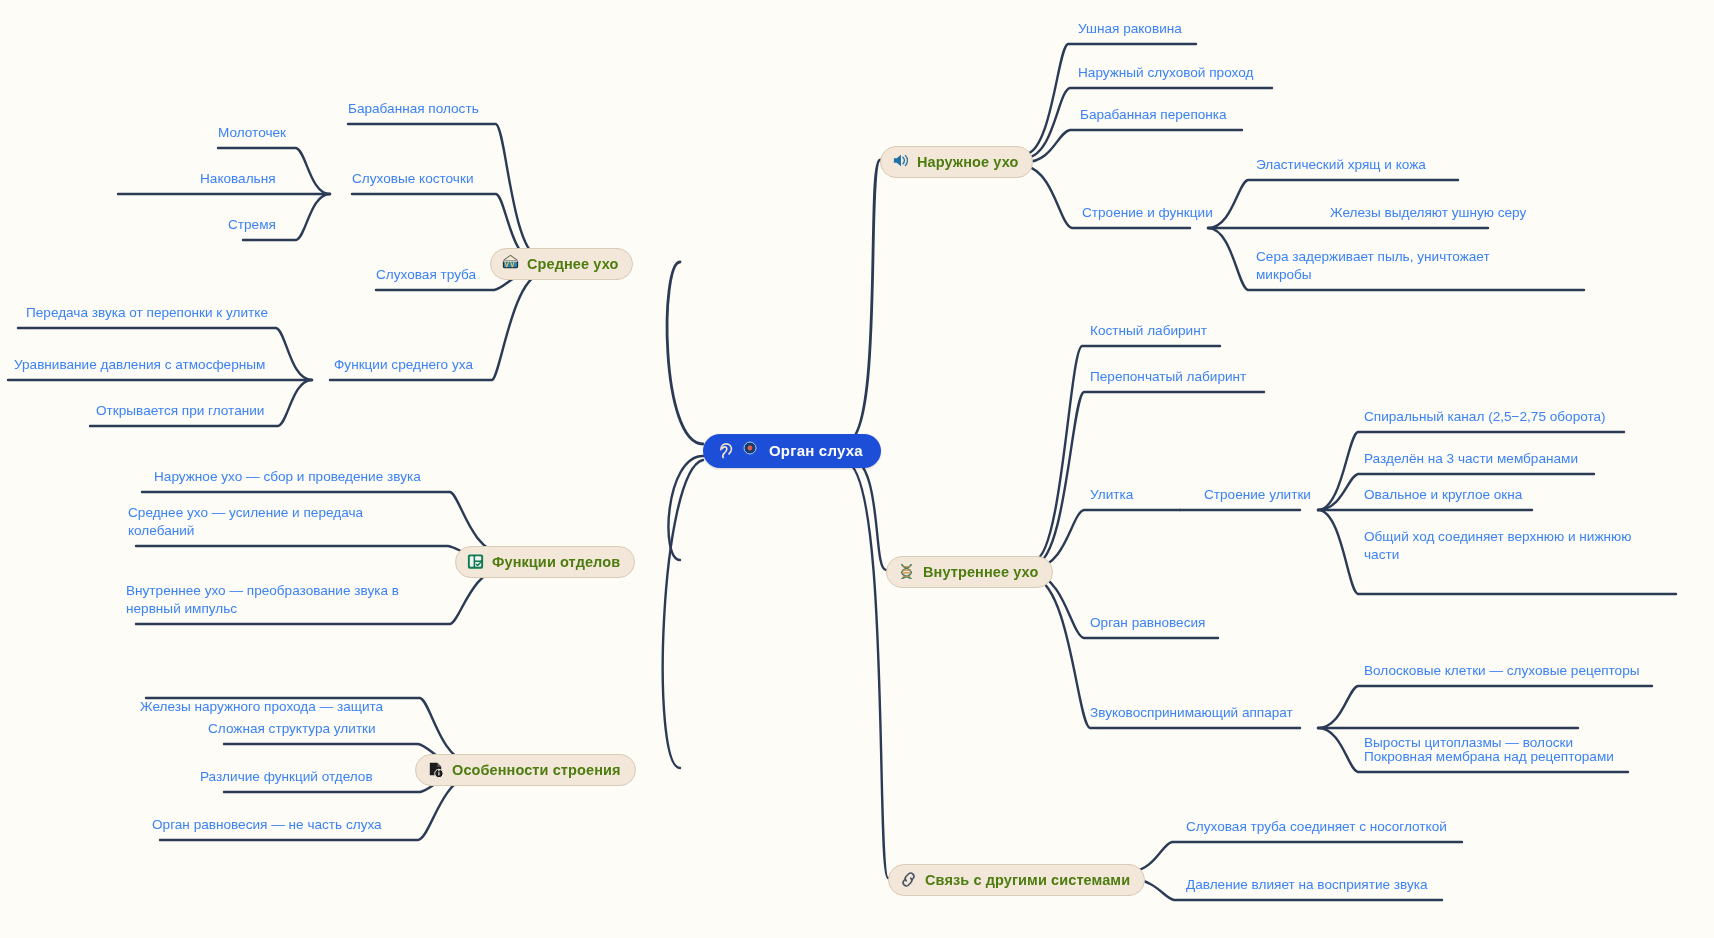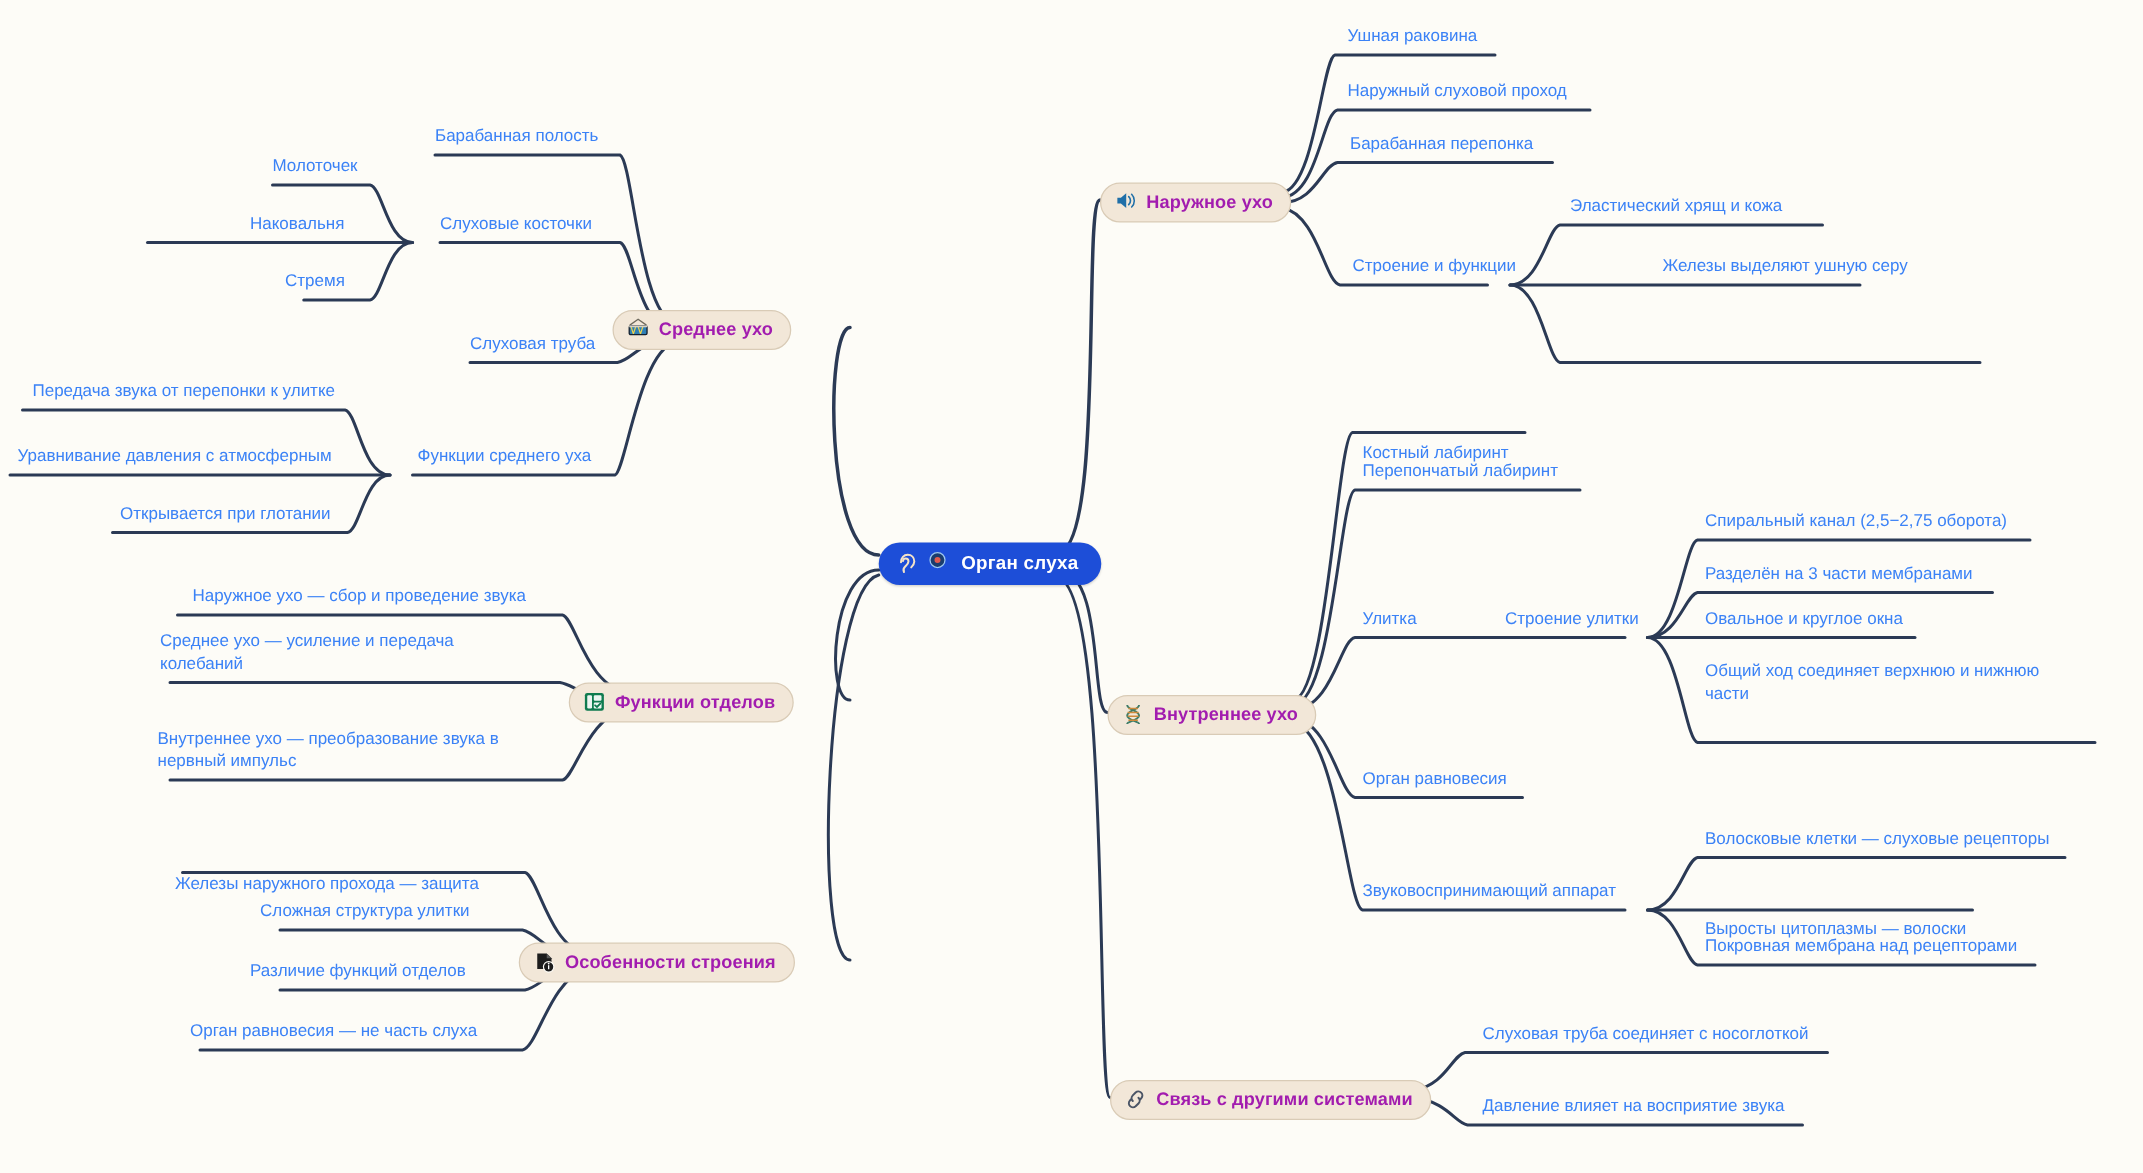"Наружное ухо" .branch { color: #a21caf -> #4d7c0f }
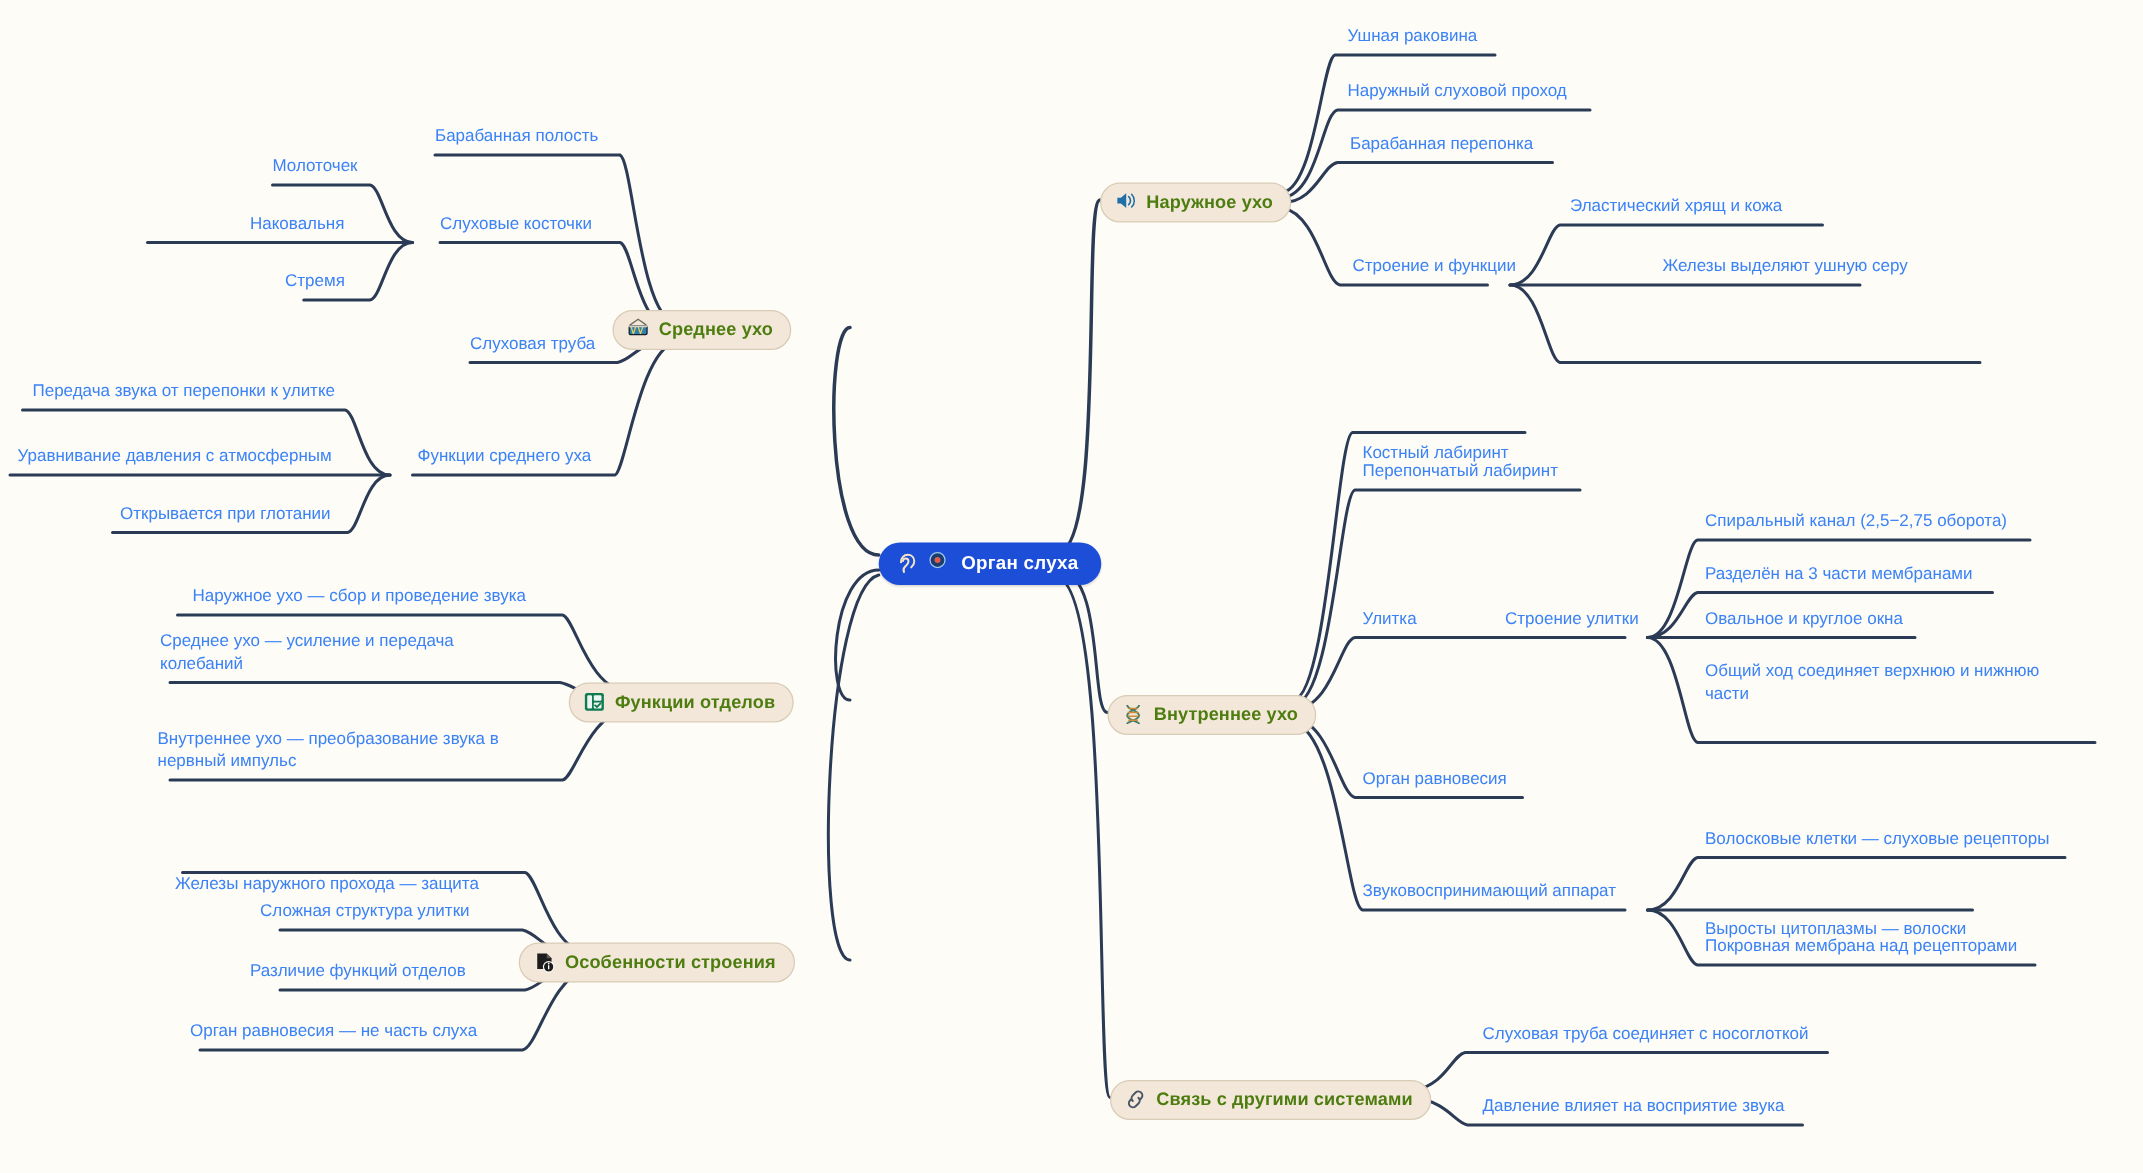"Сера задерживает пыль, уничтожает" div.leaf { html: none -> <div>Сера задерживает пыль, уничтожает микробы</div> }
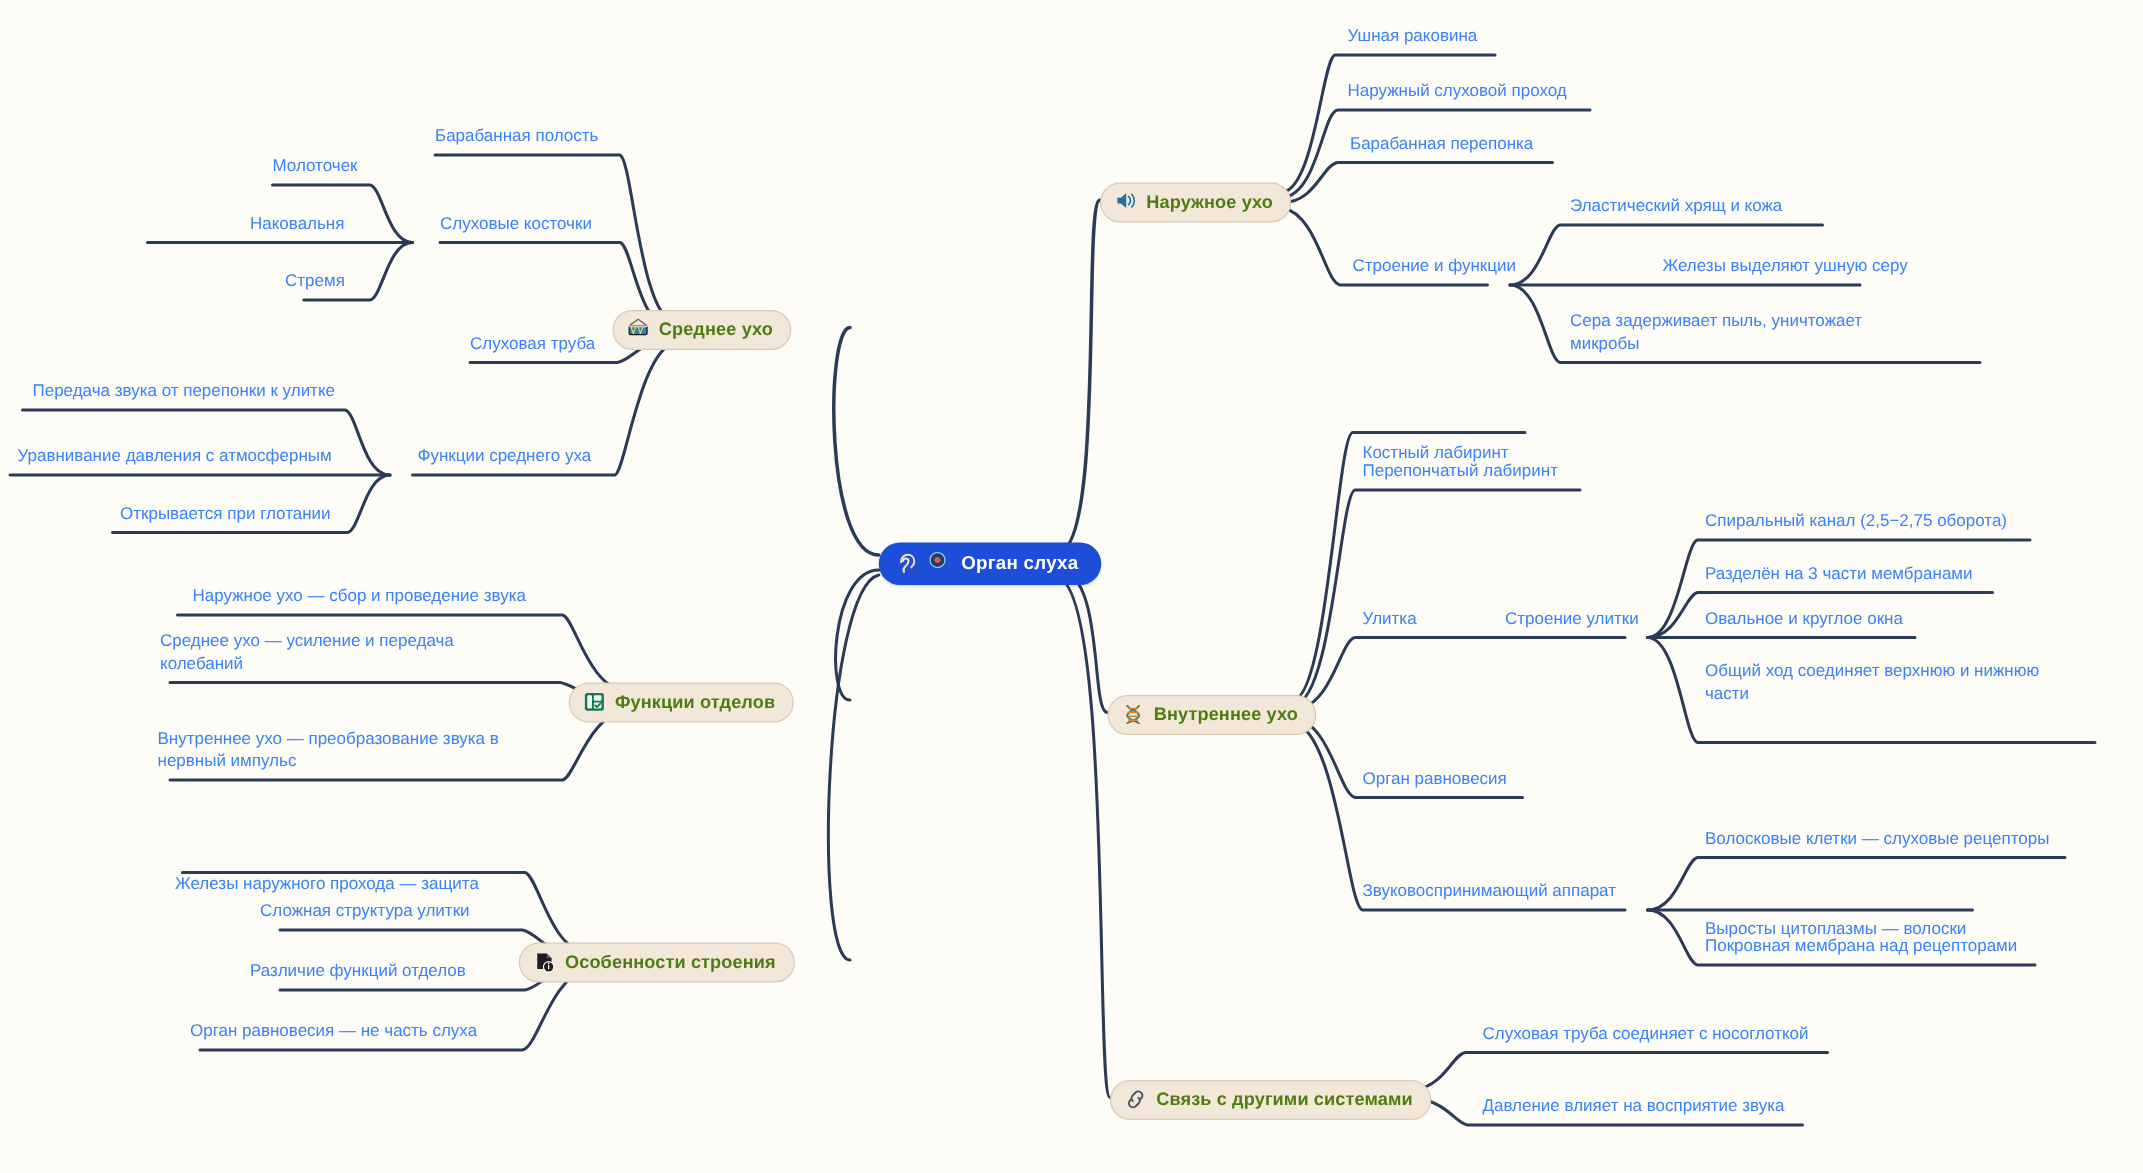"Костный лабиринт" div.leaf { margin-top: 31px -> none }
